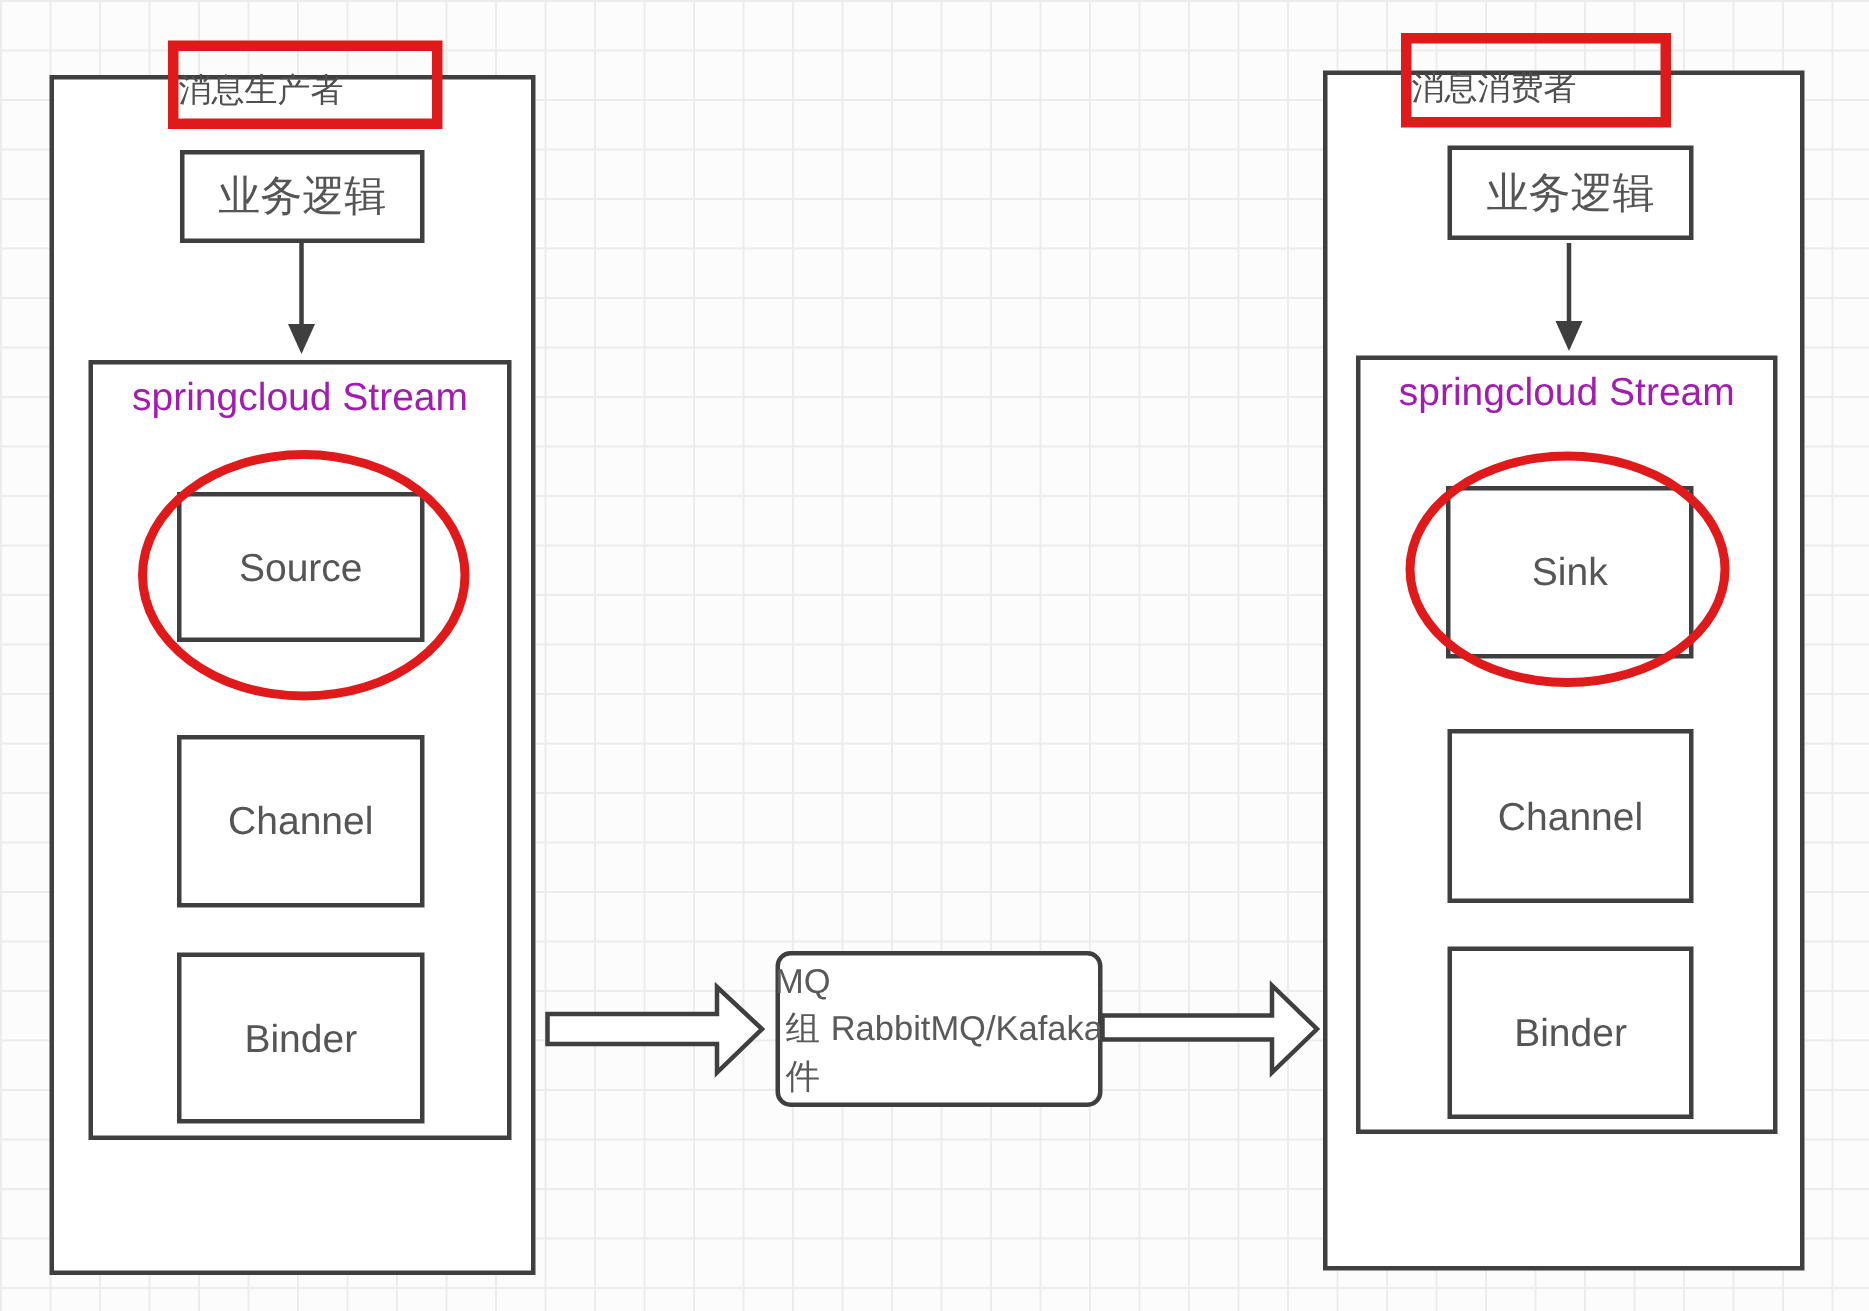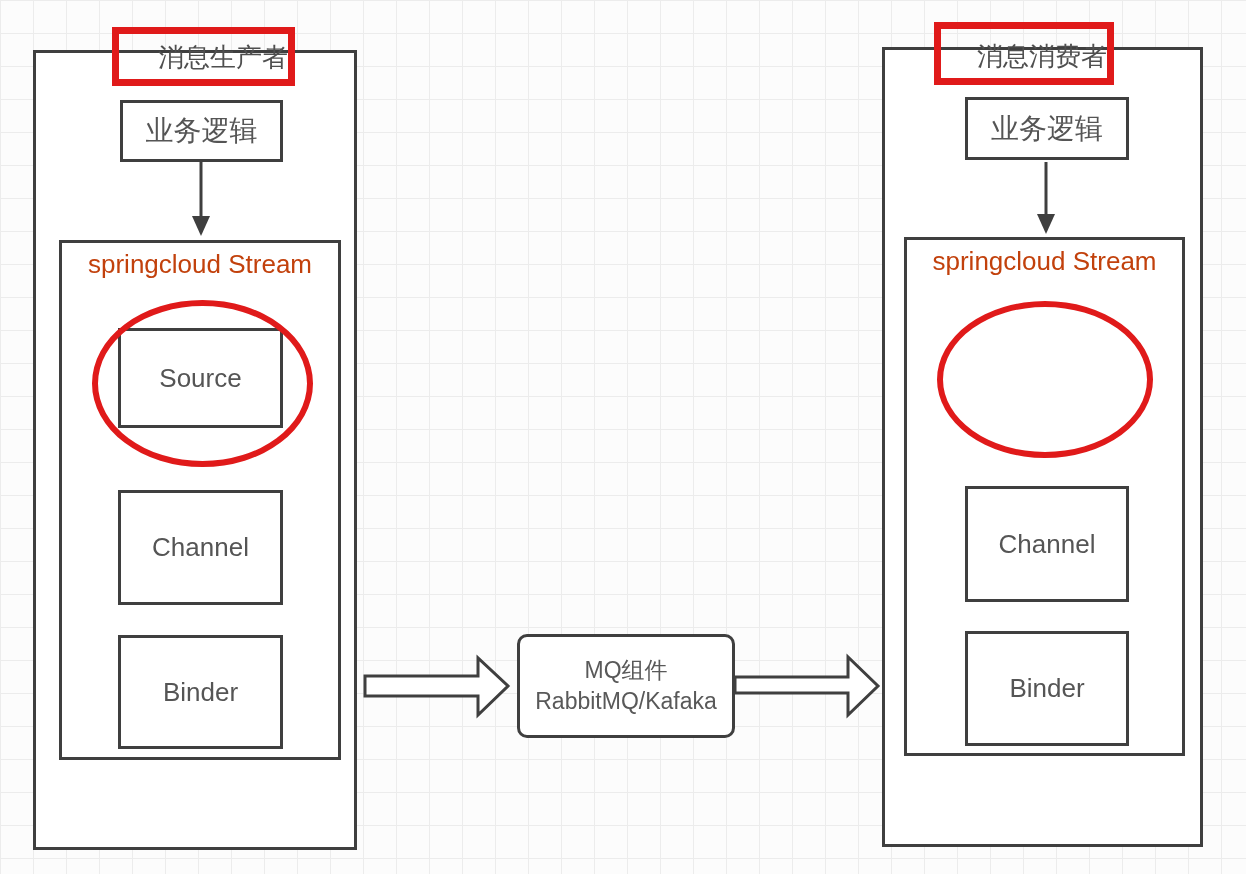"消息生产者" .red-rect { font-size: 26px -> 22px; justify-content: flex-end -> flex-start; padding-left: 32px -> none }
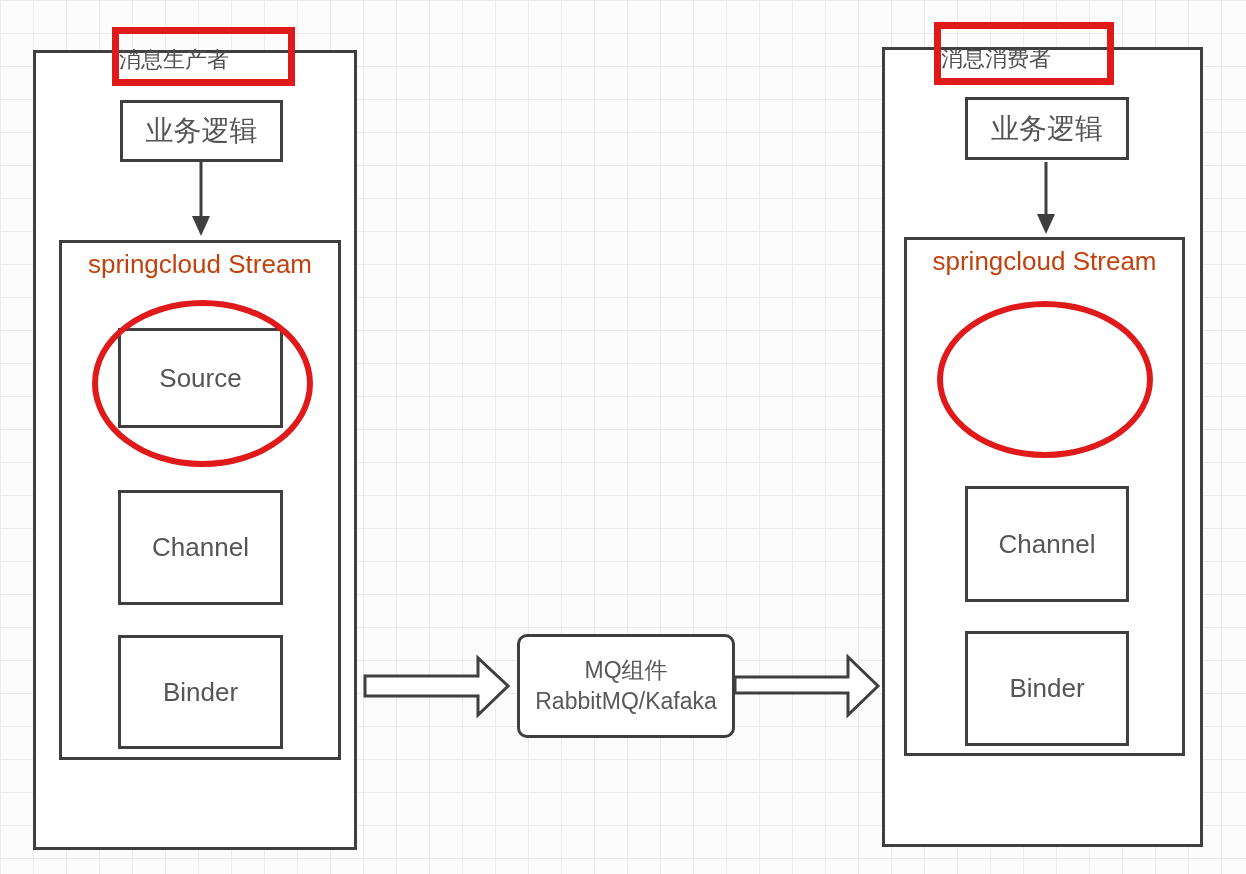"springcloud Stream" .stream-title { color: #c2410c -> #a21caf }
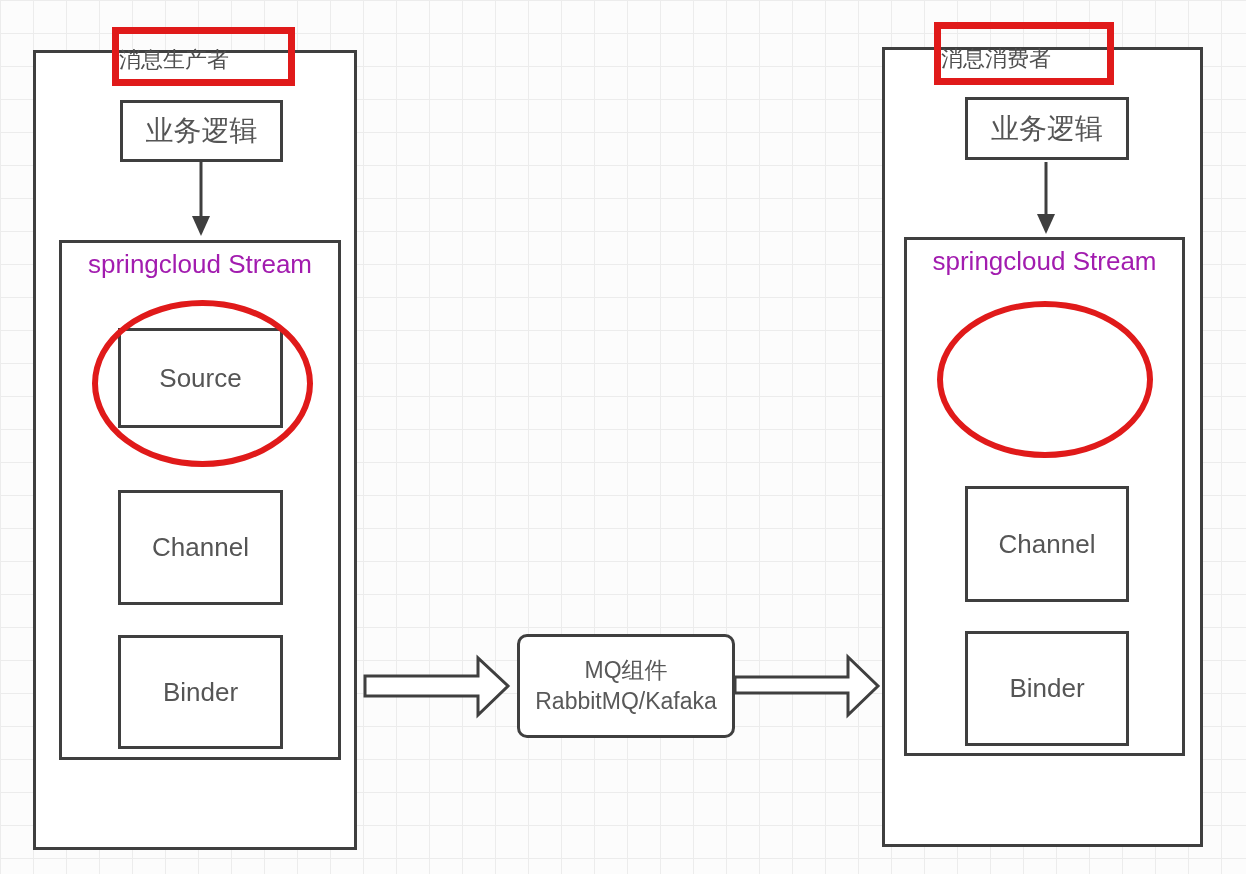"Sink" div.box { html: none -> <div> <span>Sink</span> </div> }
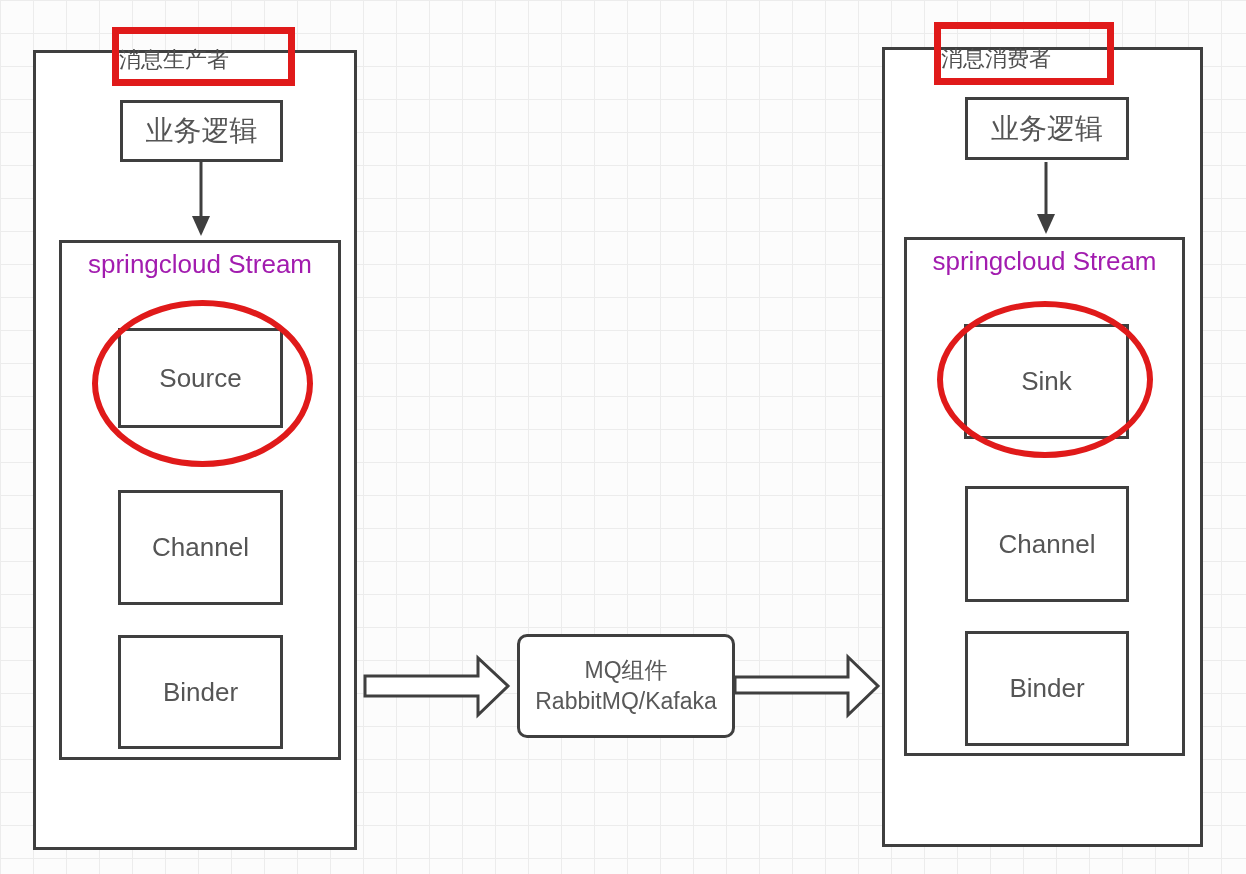"MQ组件" .mq-box { flex-direction: column -> row }
